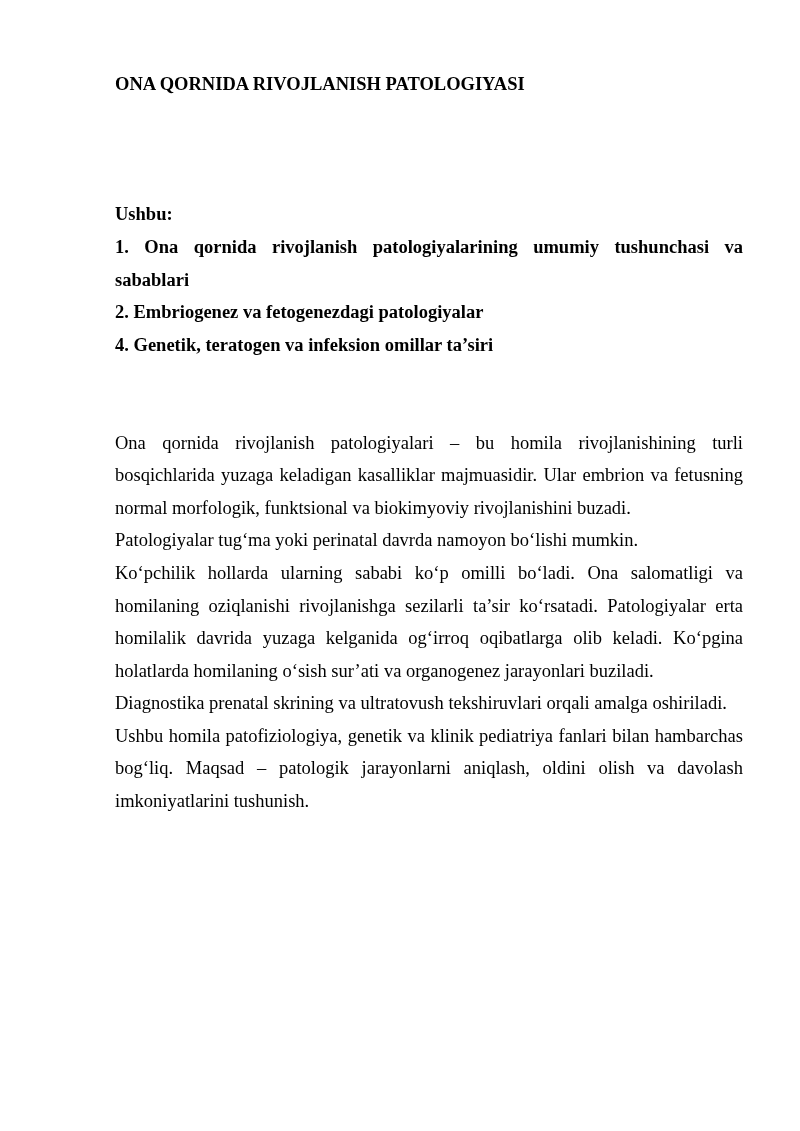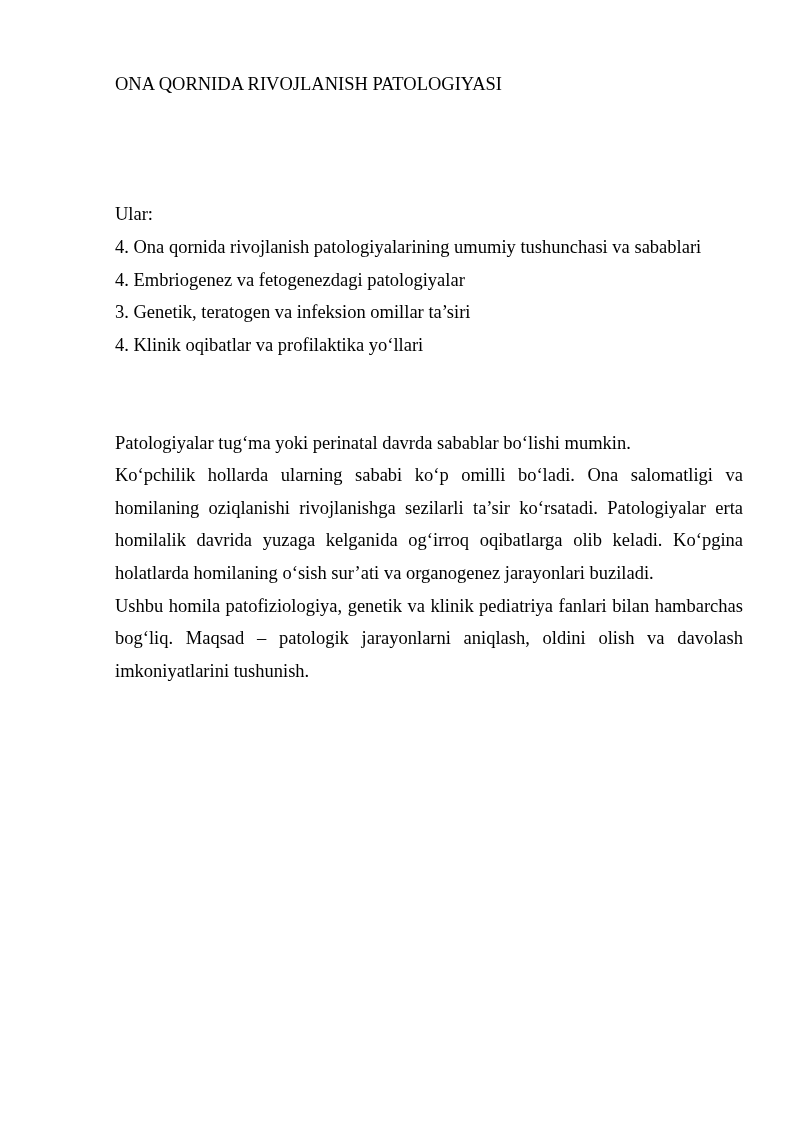"ONA QORNIDA RIVOJLANISH PATOLOGIYASI" .bold { font-weight: normal -> bold }
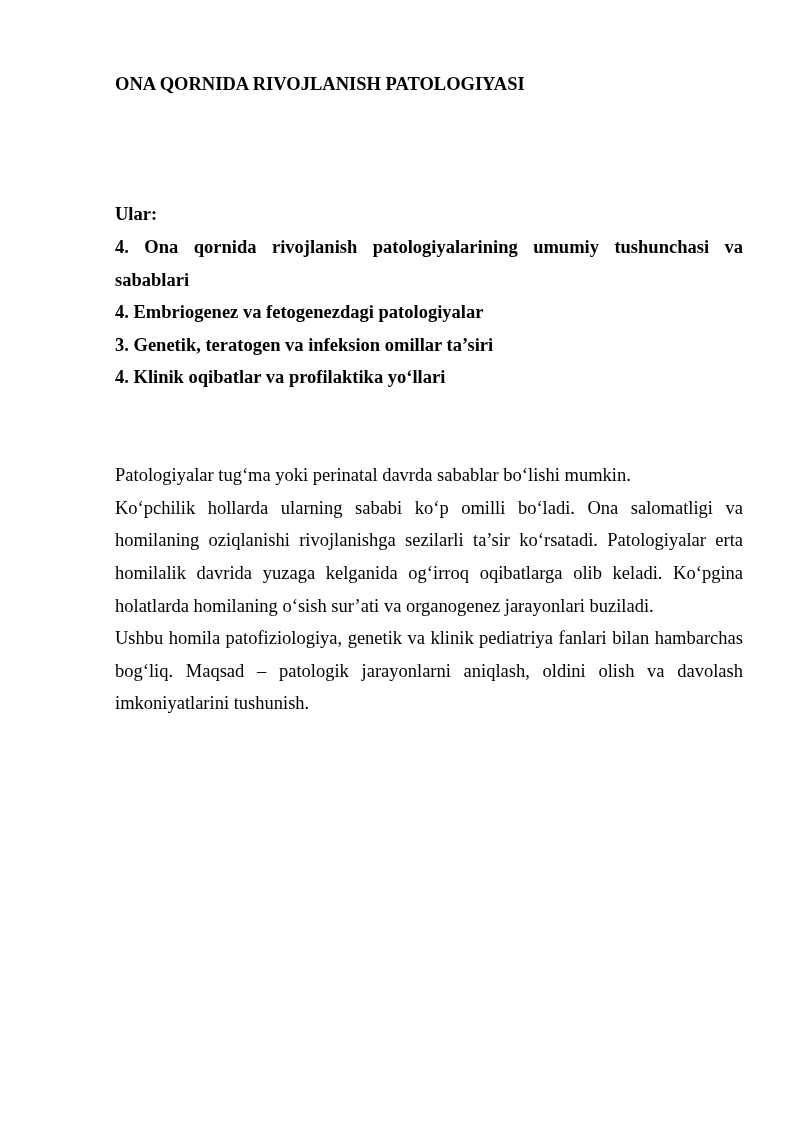"Ular:" p.bold { text: Ular -> Ushbu }
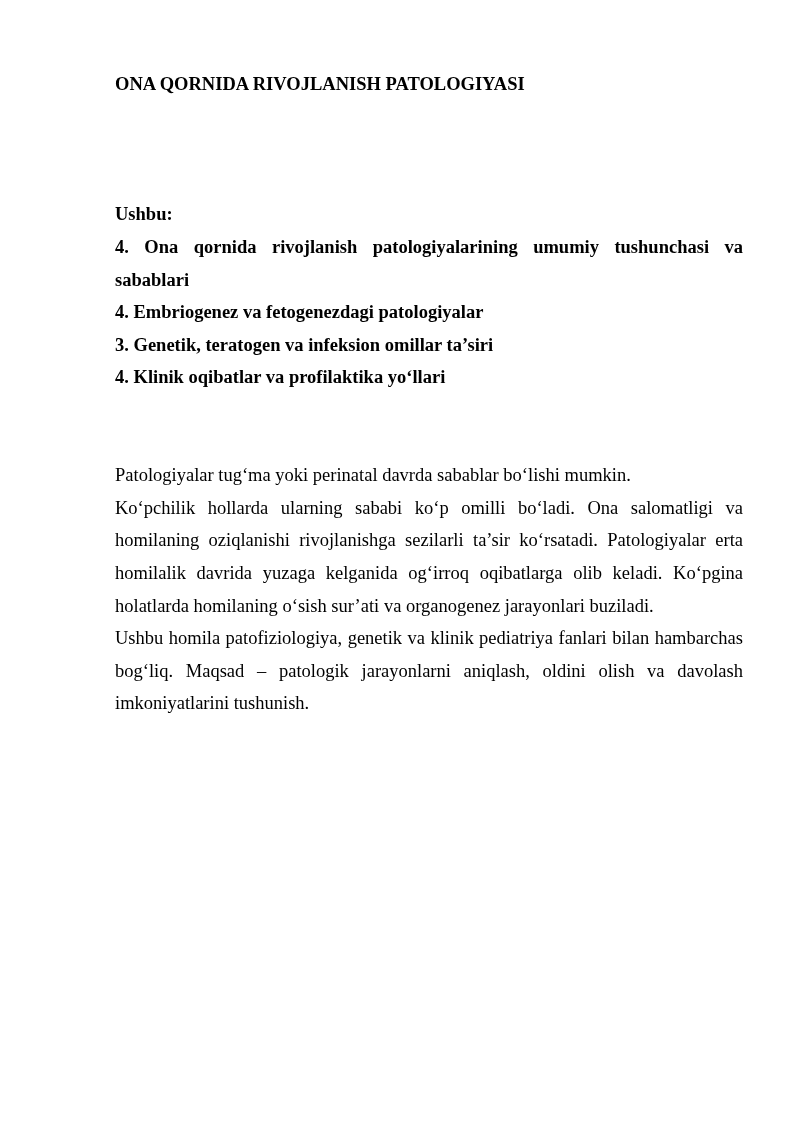"4. Ona qornida rivojlanish" p.bold { text: 4 -> 1 }
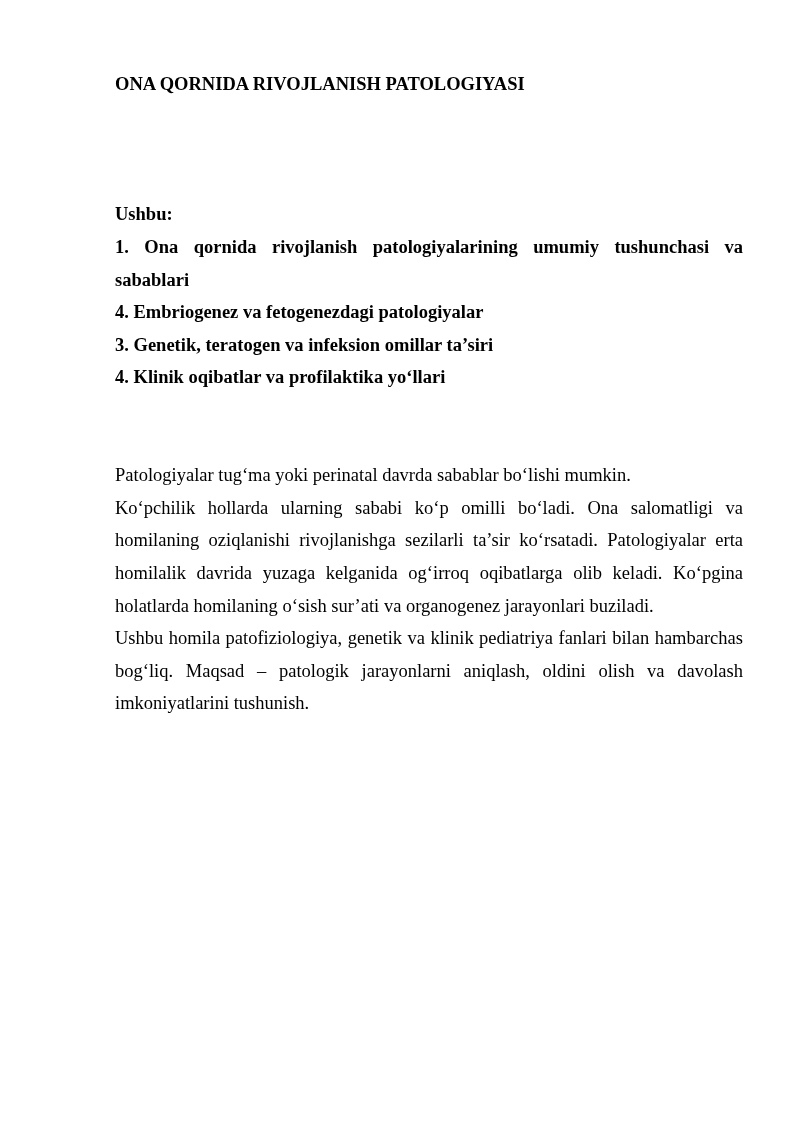"4. Embriogenez va fetogenezdagi" p.bold { text: 4 -> 2 }
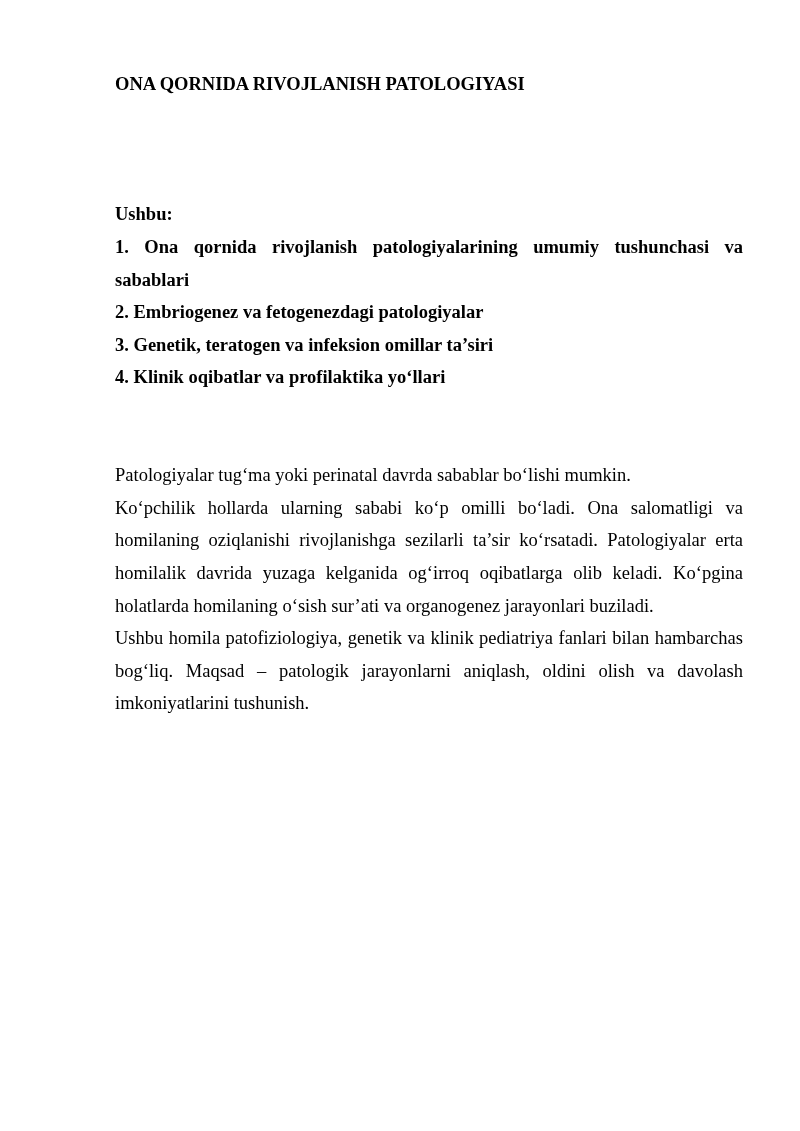"3. Genetik, teratogen va infeksion" p.bold { text: 3 -> 4 }
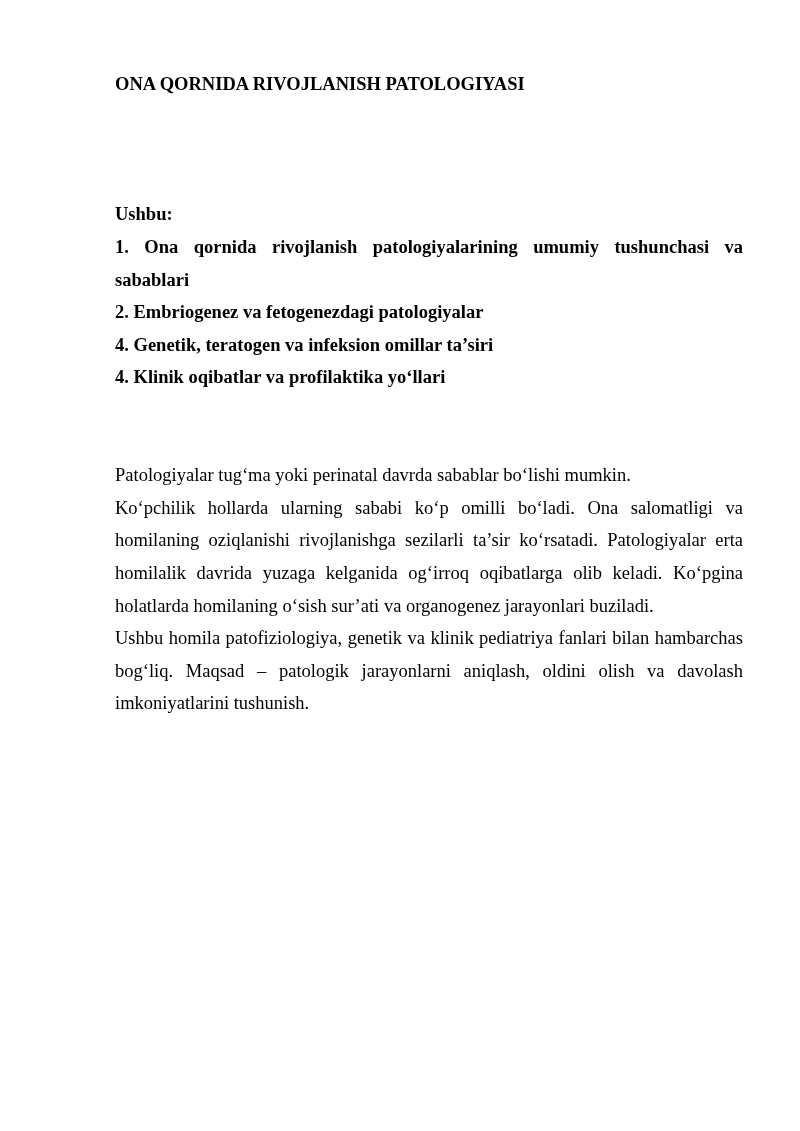"4. Klinik oqibatlar va profilaktika" p.bold { html: <p>4. Klinik oqibatlar va profilaktika yoʻllari</p> -> none }
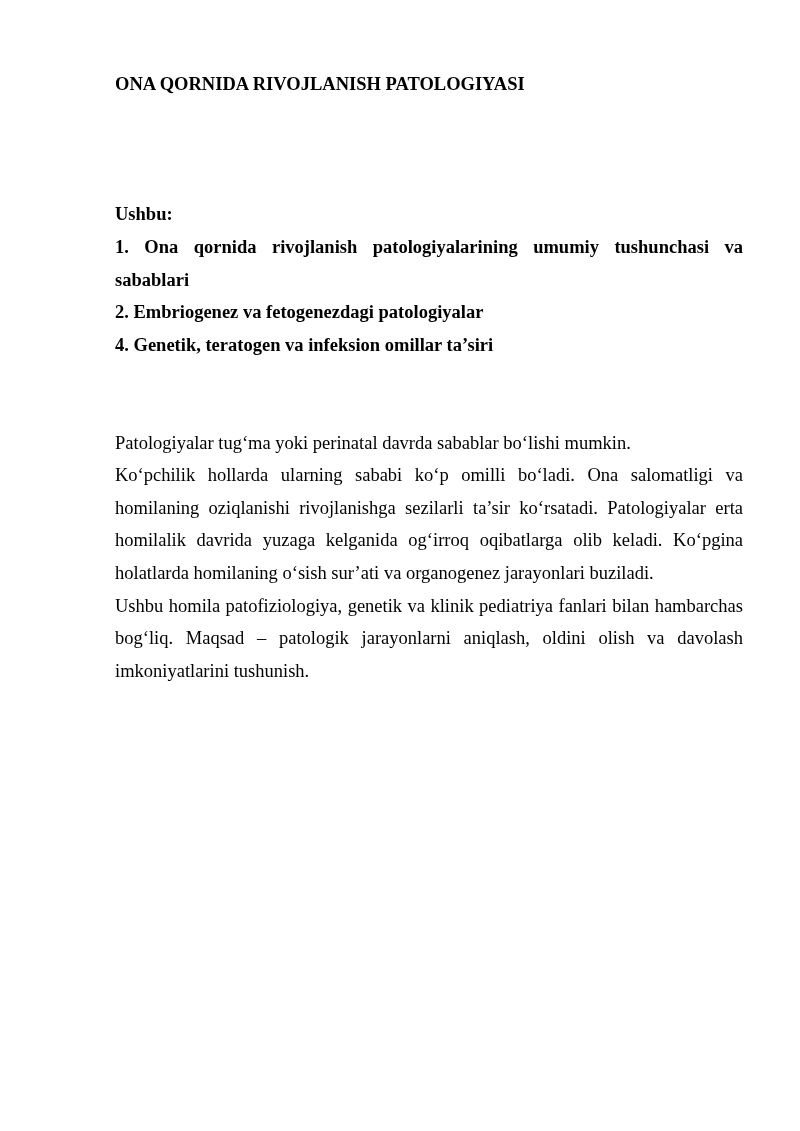"Ona qornida rivojlanish patologiyalari –" p { html: none -> <p>Ona qornida rivojlanish patologiyalari – bu homila rivojlanishining turli bosqichlarida yuzaga keladigan kasalliklar majmuasidir. Ular embrion va fetusning normal morfologik, funktsional va biokimyoviy rivojlanishini buzadi.</p> }
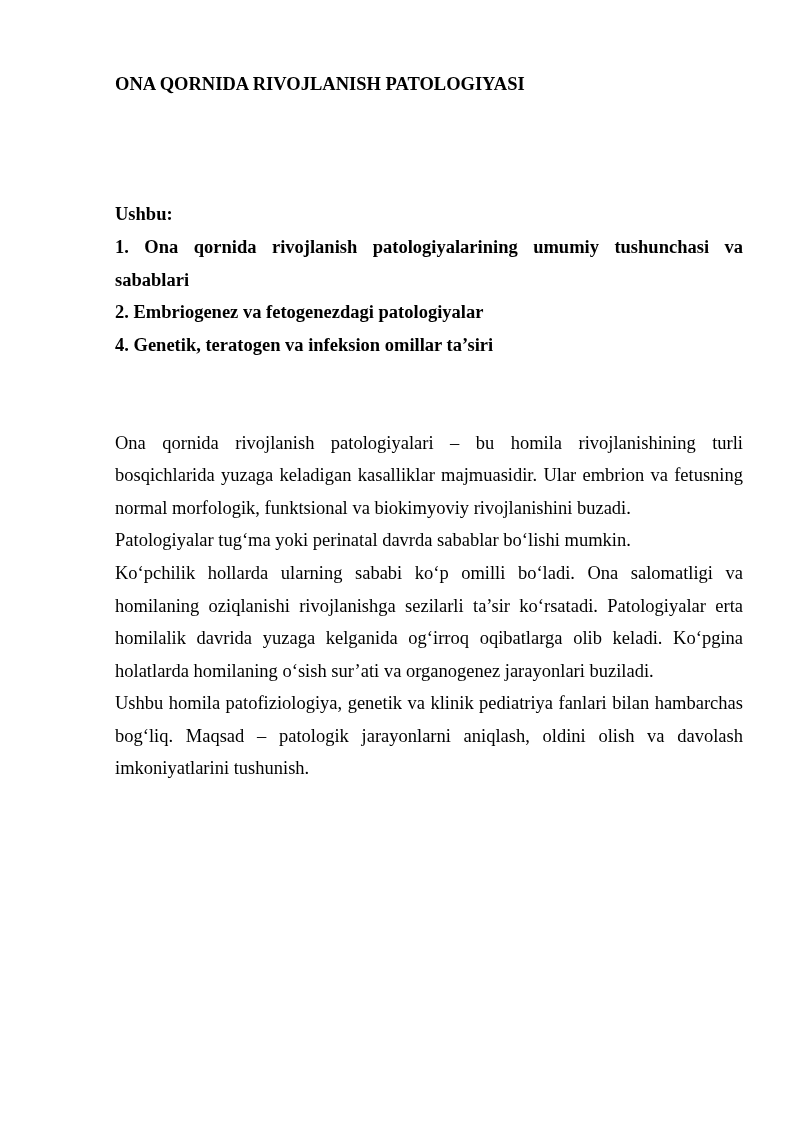"Patologiyalar tugʻma yoki perinatal" p { text: sabablar -> namoyon }
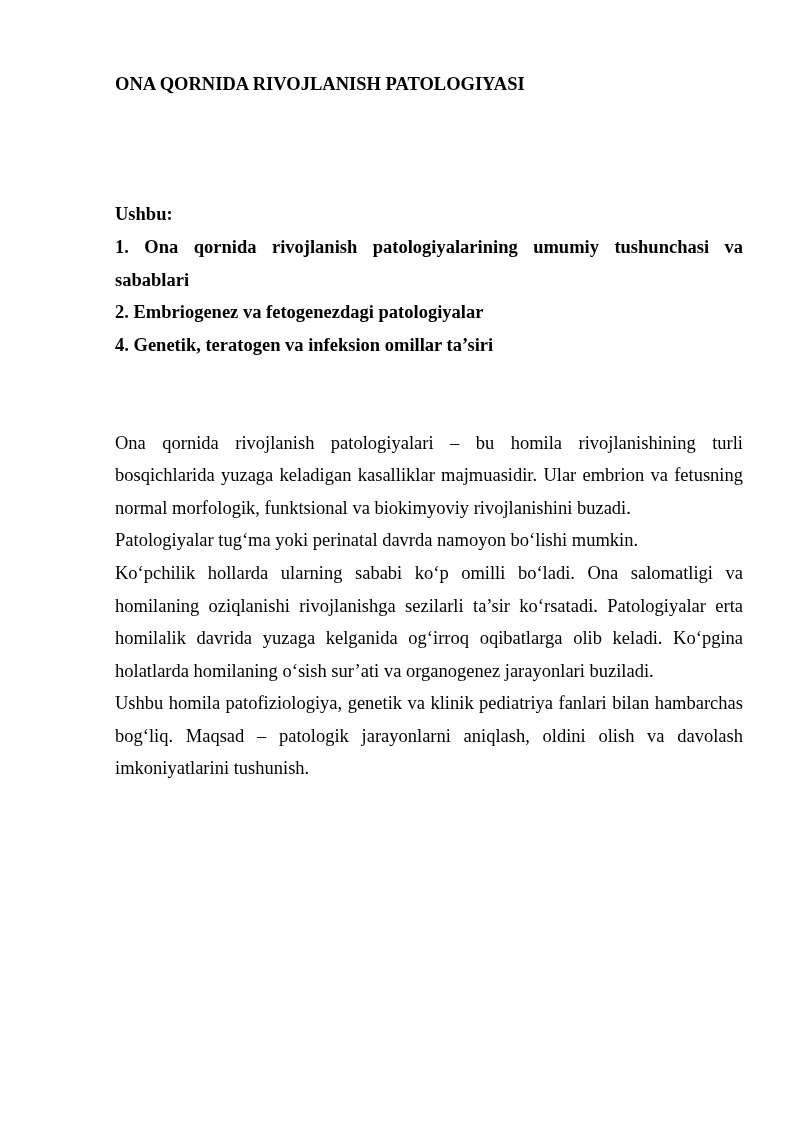"Diagnostika prenatal skrining va" p { html: none -> <p>Diagnostika prenatal skrining va ultratovush tekshiruvlari orqali amalga oshiriladi.</p> }
